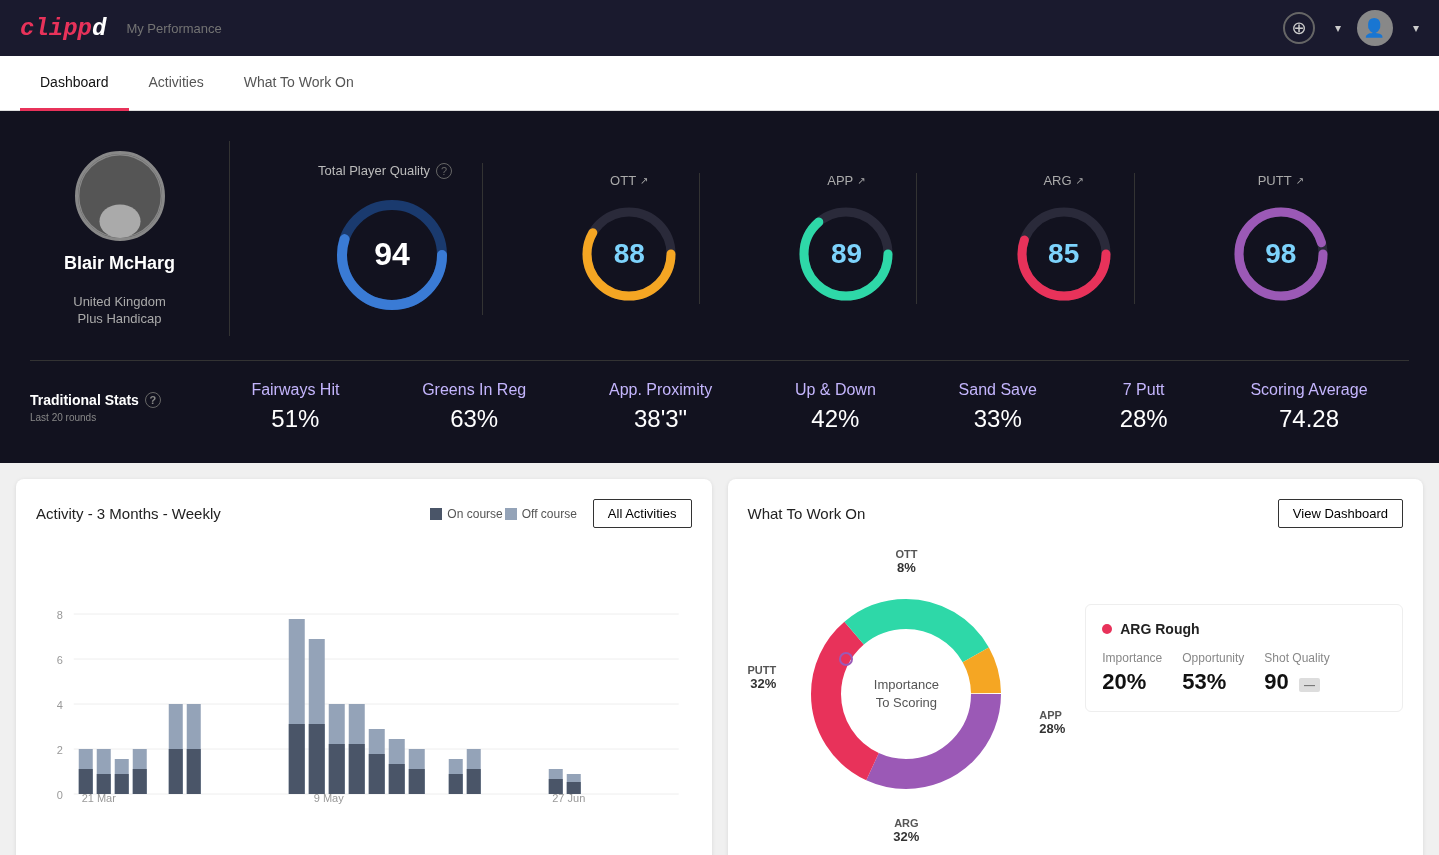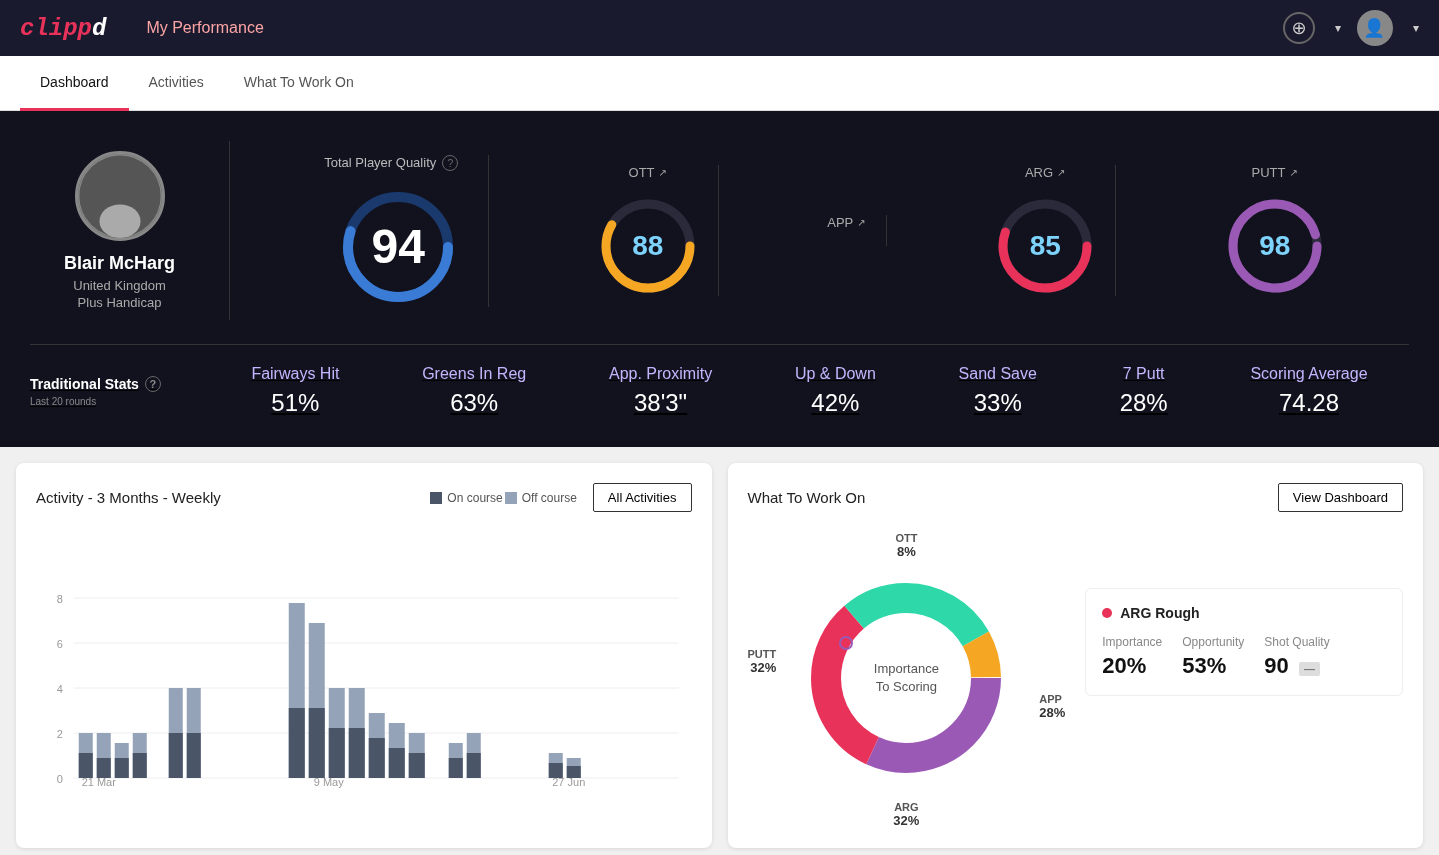"My Performance" .nav-title { color: #fca5a5 -> #737373; font-size: 16px -> 13px; margin-left: 24px -> 4px }
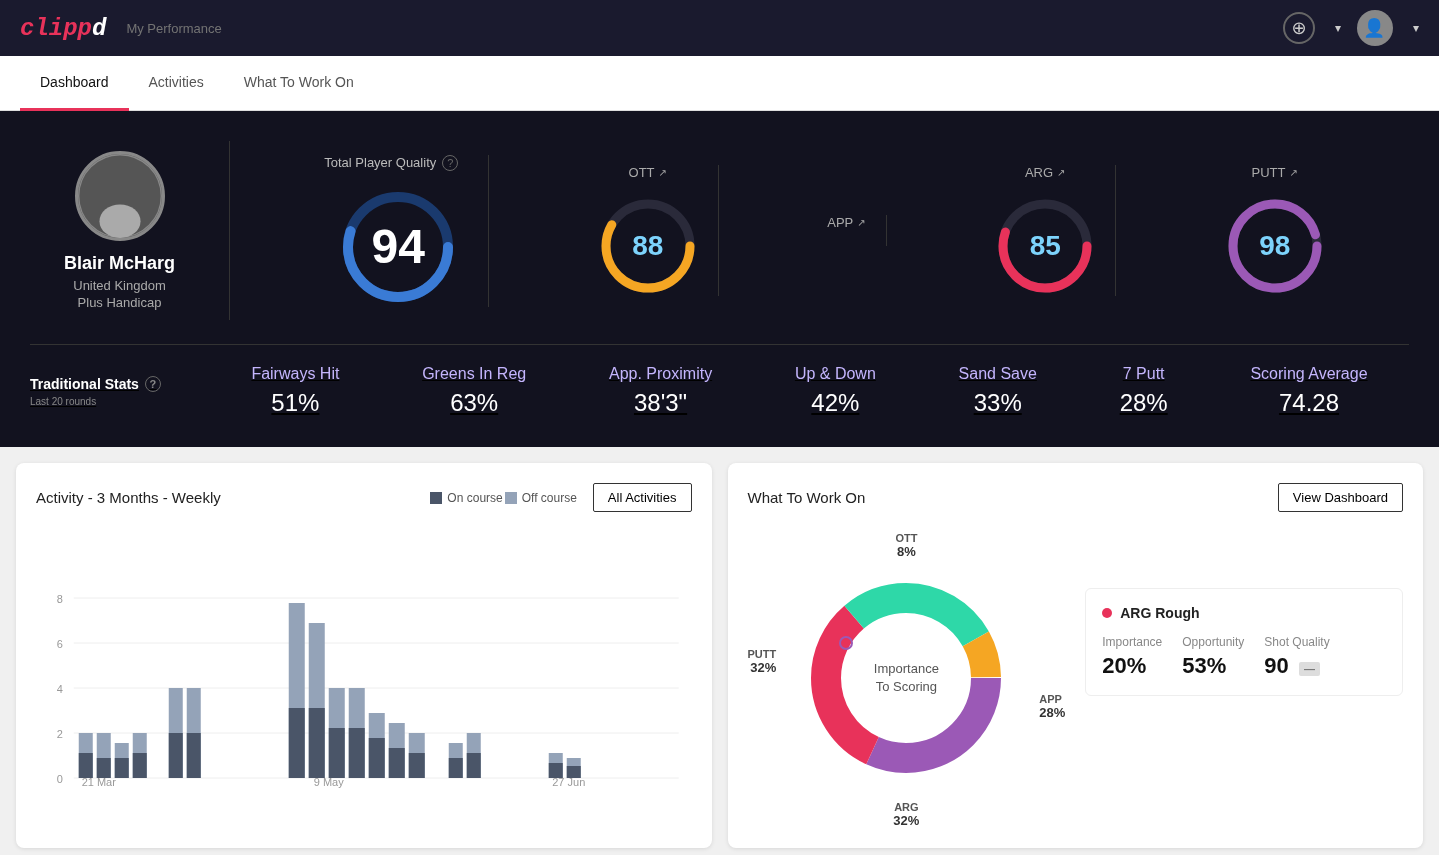"94" .ring-score { font-size: 48px -> 32px }
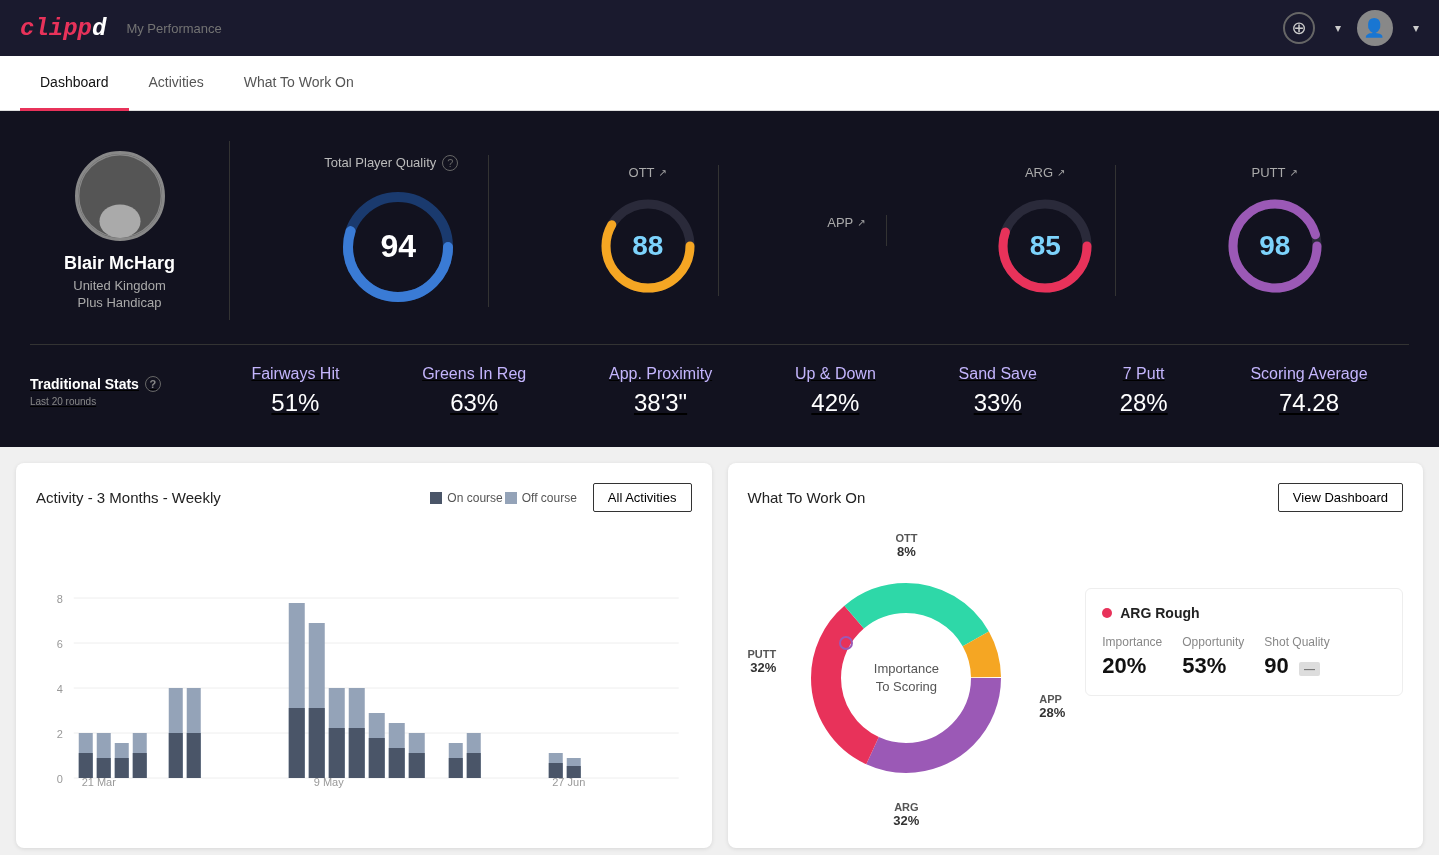"89" div.ring-sm { html: none -> <div> <svg> <circle></circle> <circle></circle> <circle></circle> </svg> <span>89</span> </div> }
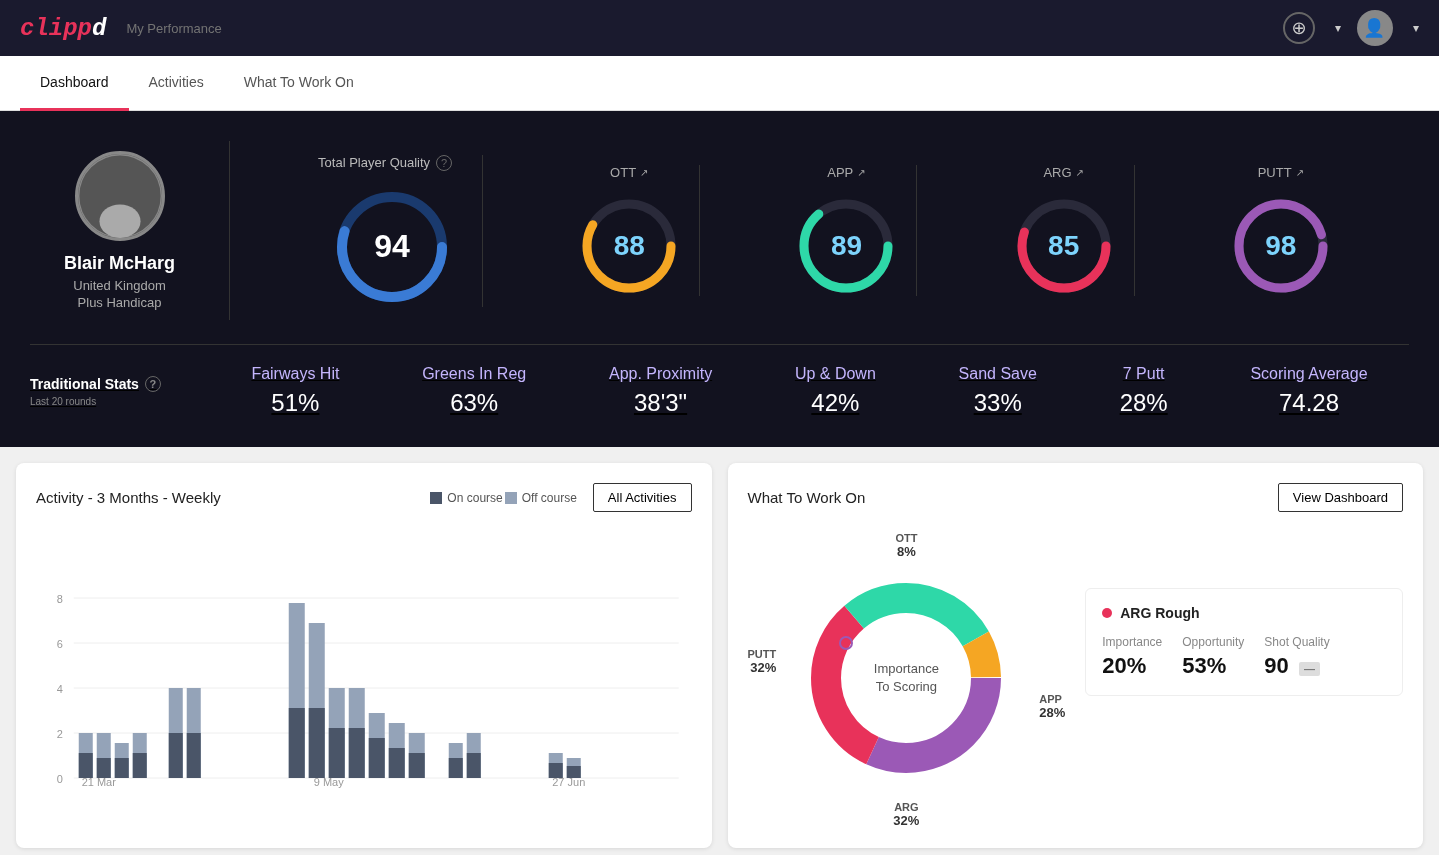"United Kingdom" .player-country { margin-top: 4px -> 20px }
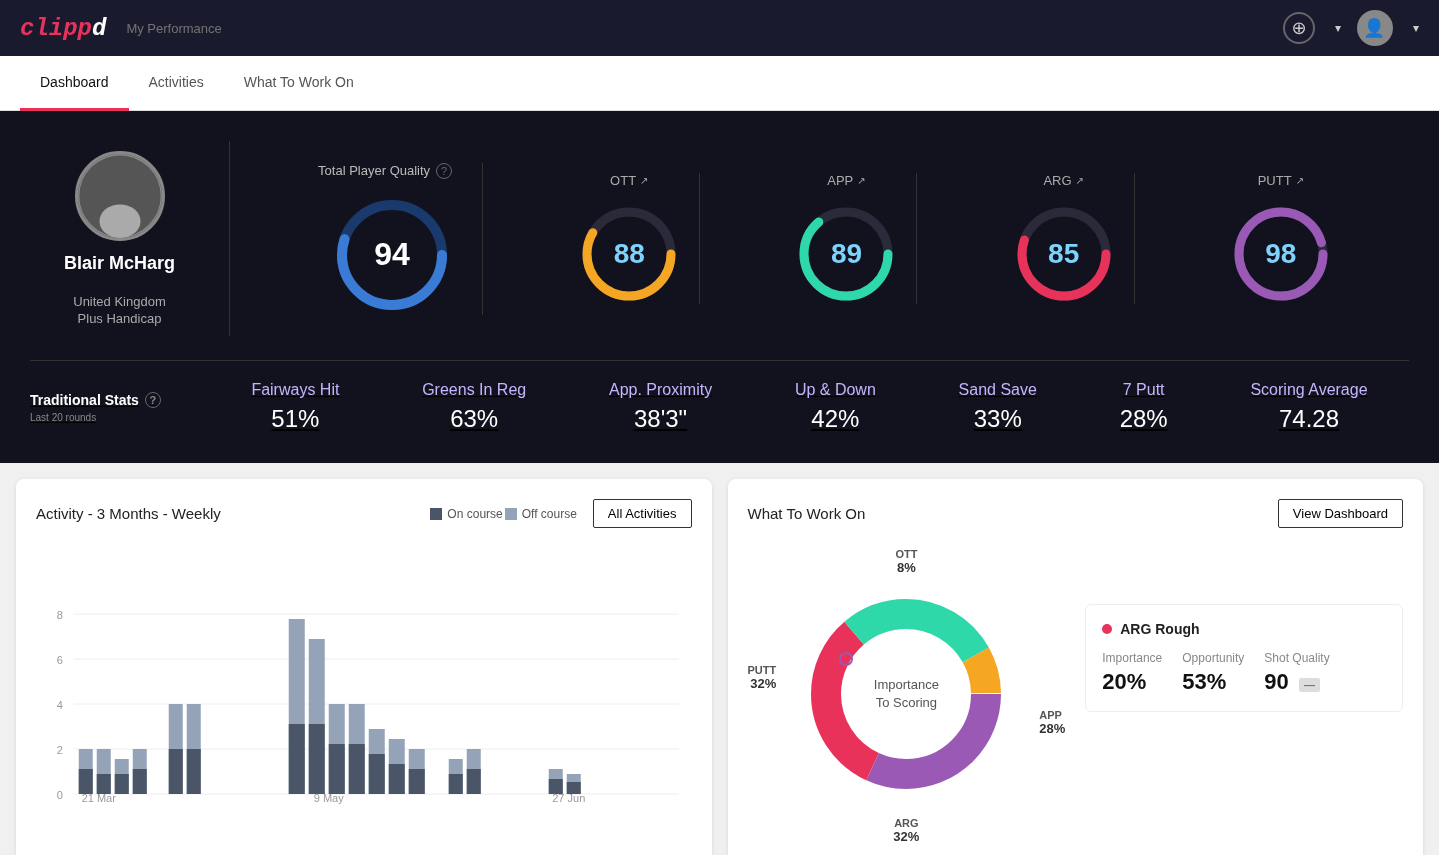"Traditional Stats" .trad-stats { text-decoration: underline -> none }
